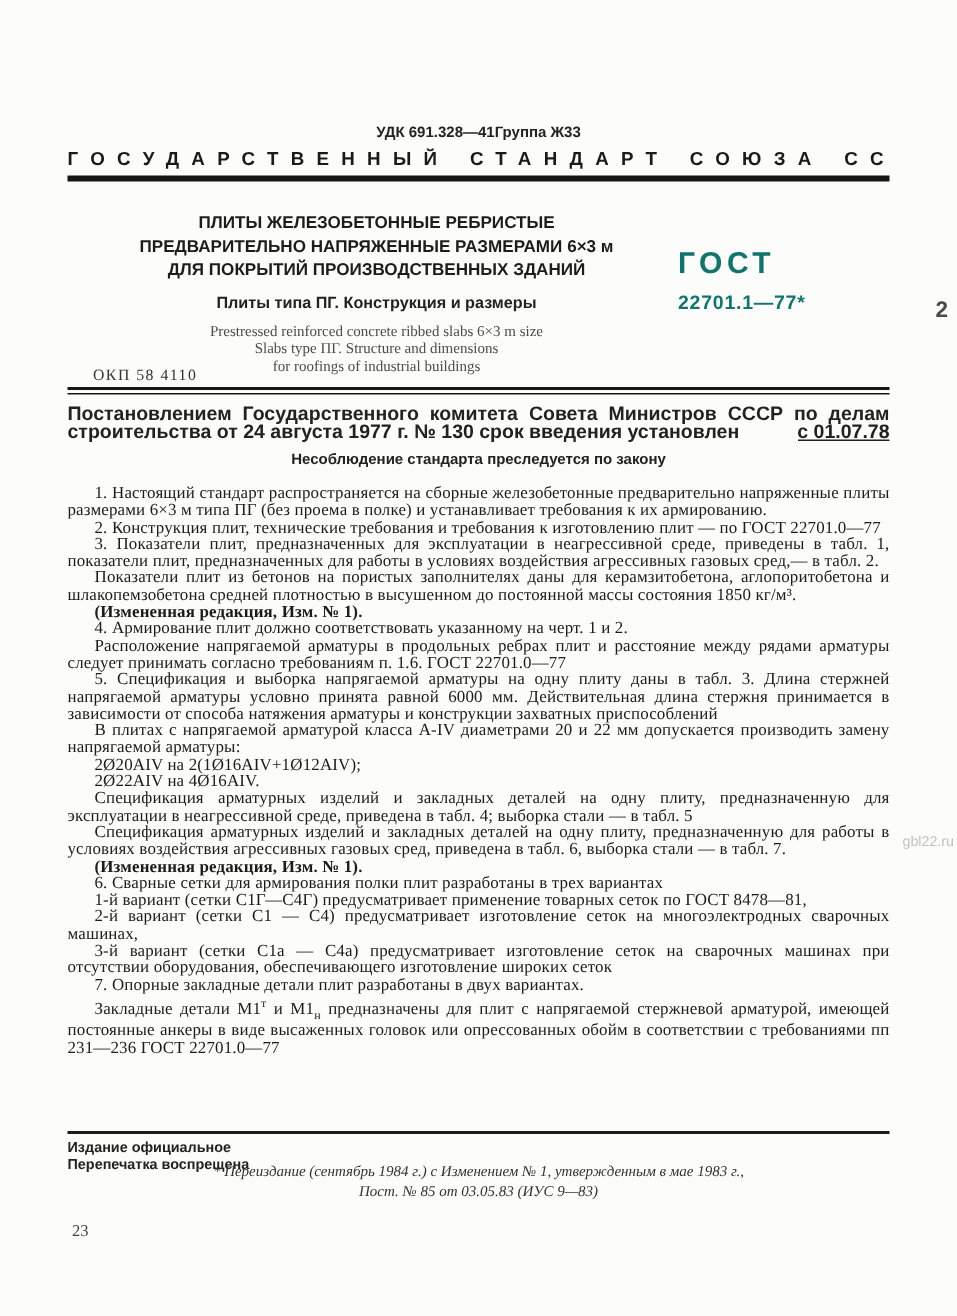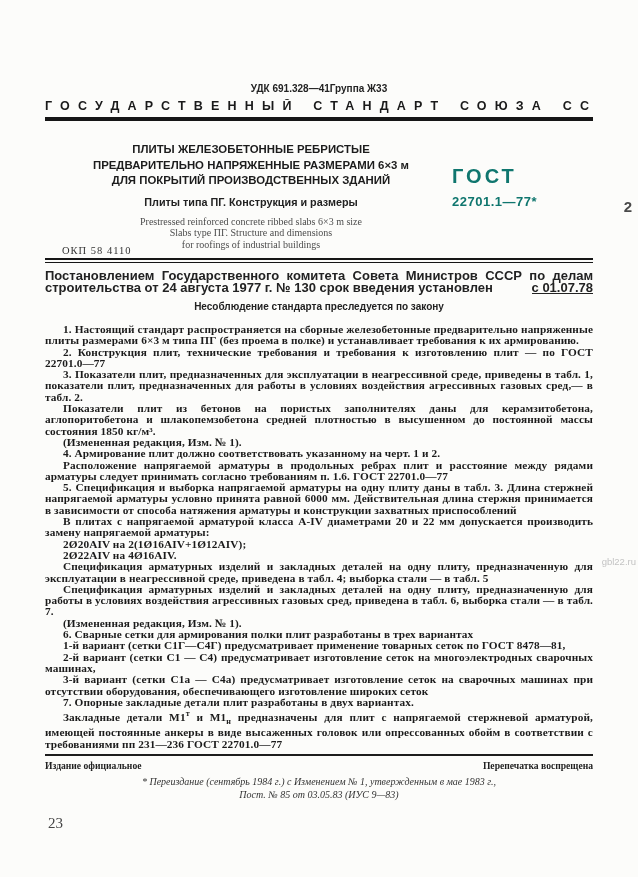"1. Настоящий стандарт распространяется" .para { font-weight: bold -> none }
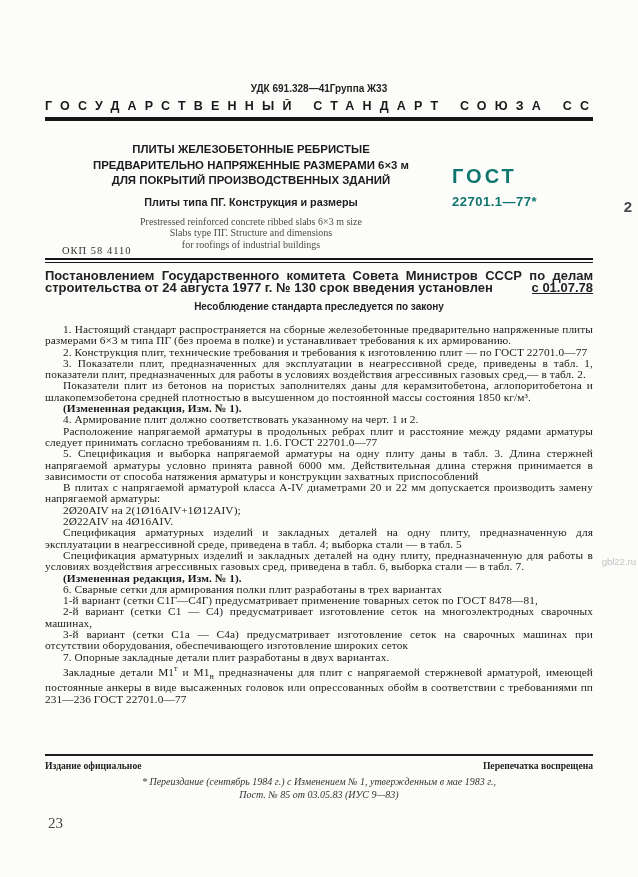"Издание официальное" .footer-row { flex-direction: none -> column; font-family: Liberation Serif, serif -> Liberation Sans, sans-serif }
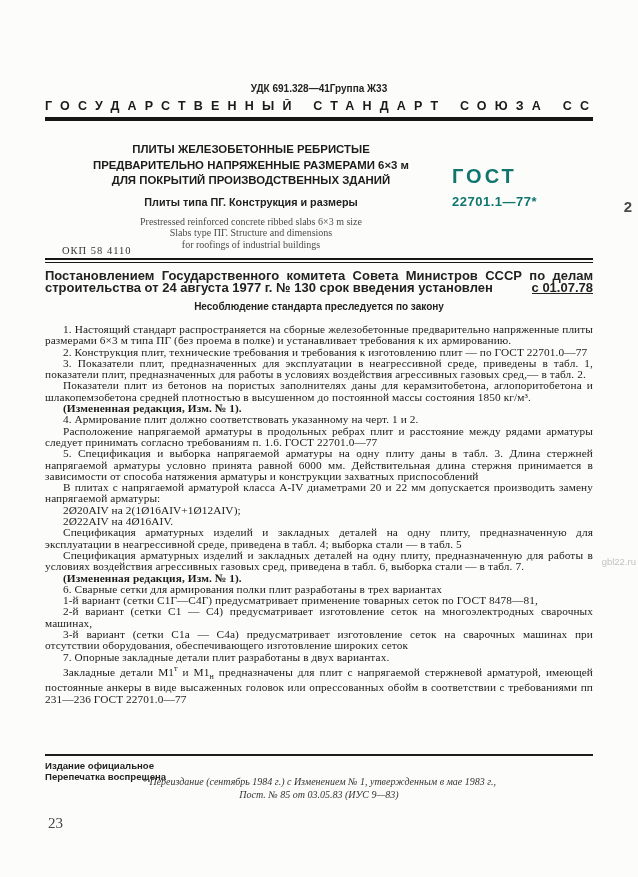"23" .page-number { font-size: 15px -> 11px }
